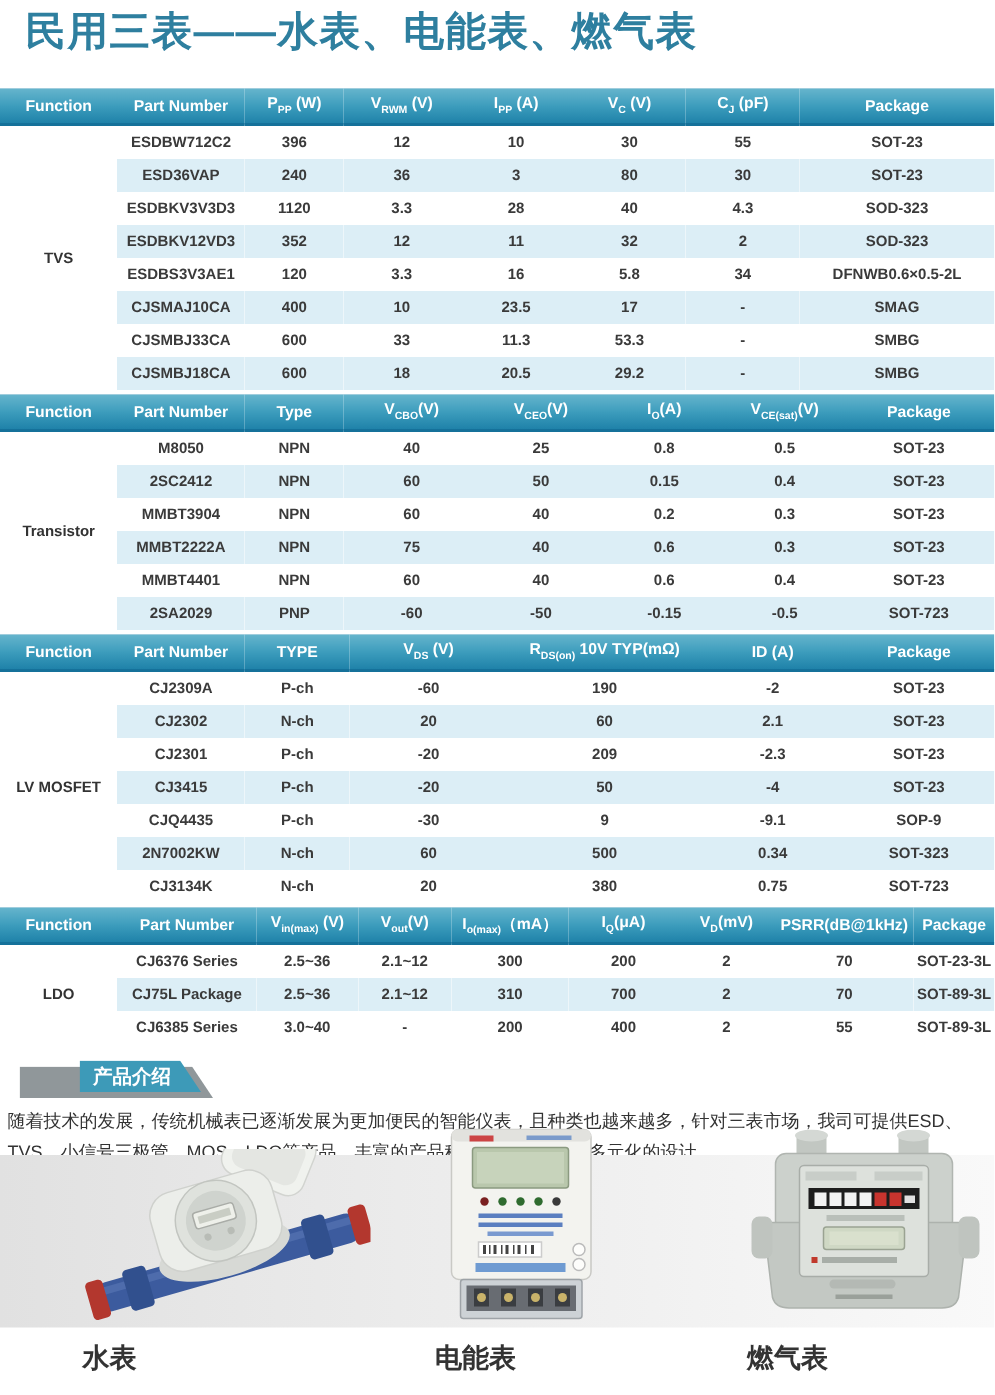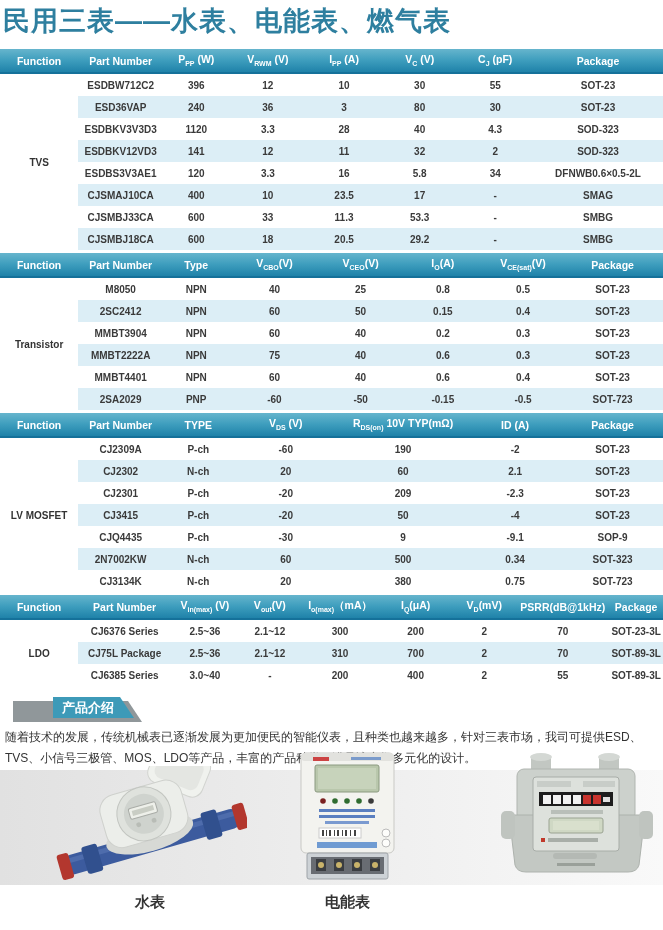"民用三表——水表、电能表、燃气表" .title { margin: 5px 0 0 3px -> 5px 0 0 17px }
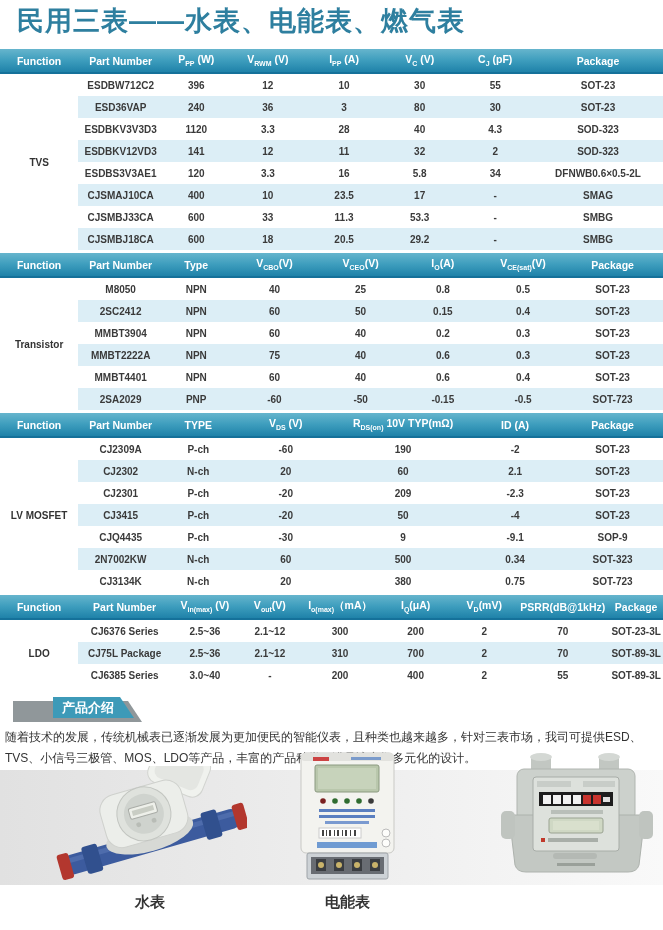"Function" #tables { margin-top: 11px -> 21px }
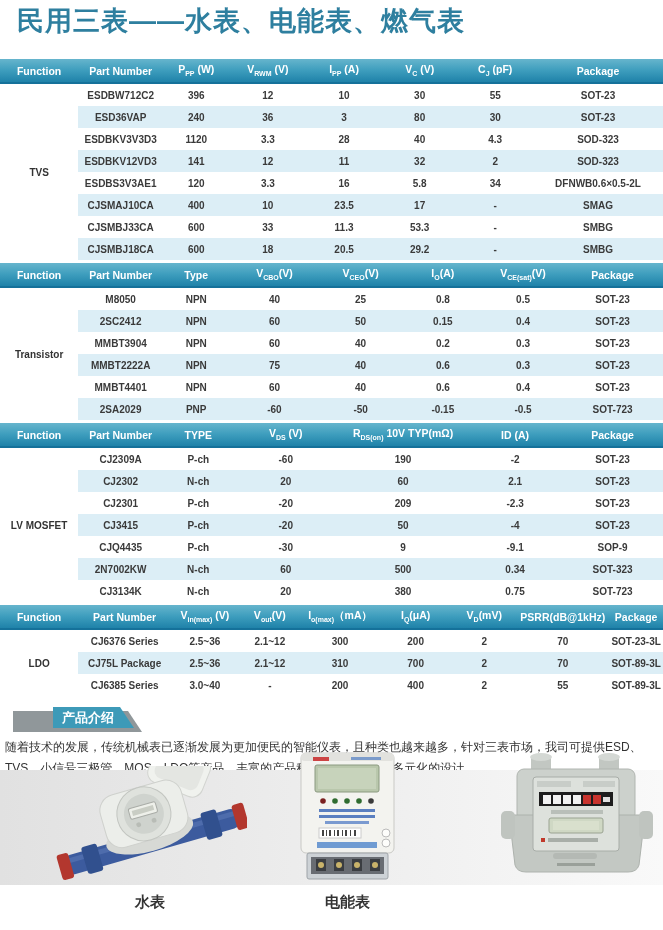"141" td { text: 141 -> 352 }
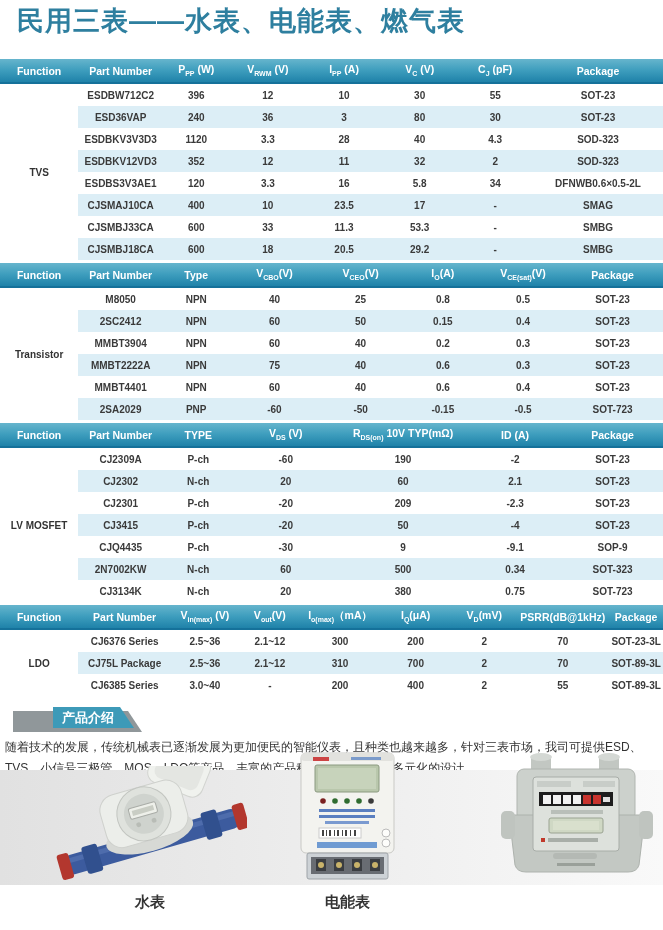"水表" .product-label { font-size: 15px -> 18px; text-align: center -> left }
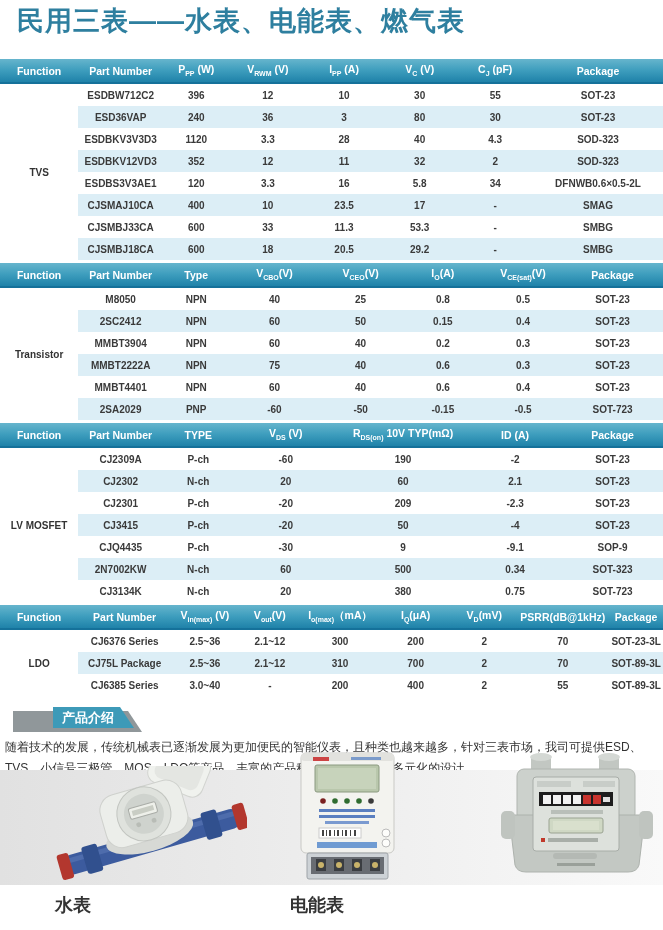"燃气表" div.product-label { html: none -> <div>燃气表</div> }
